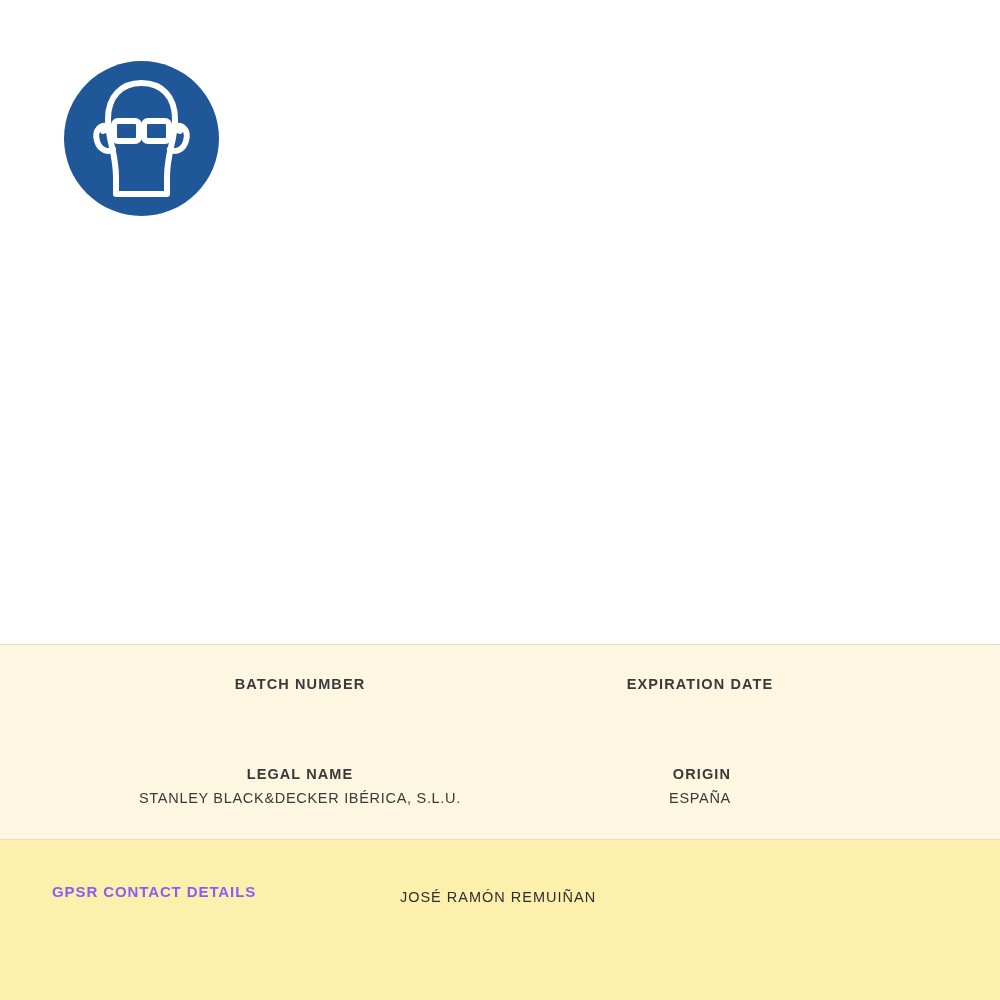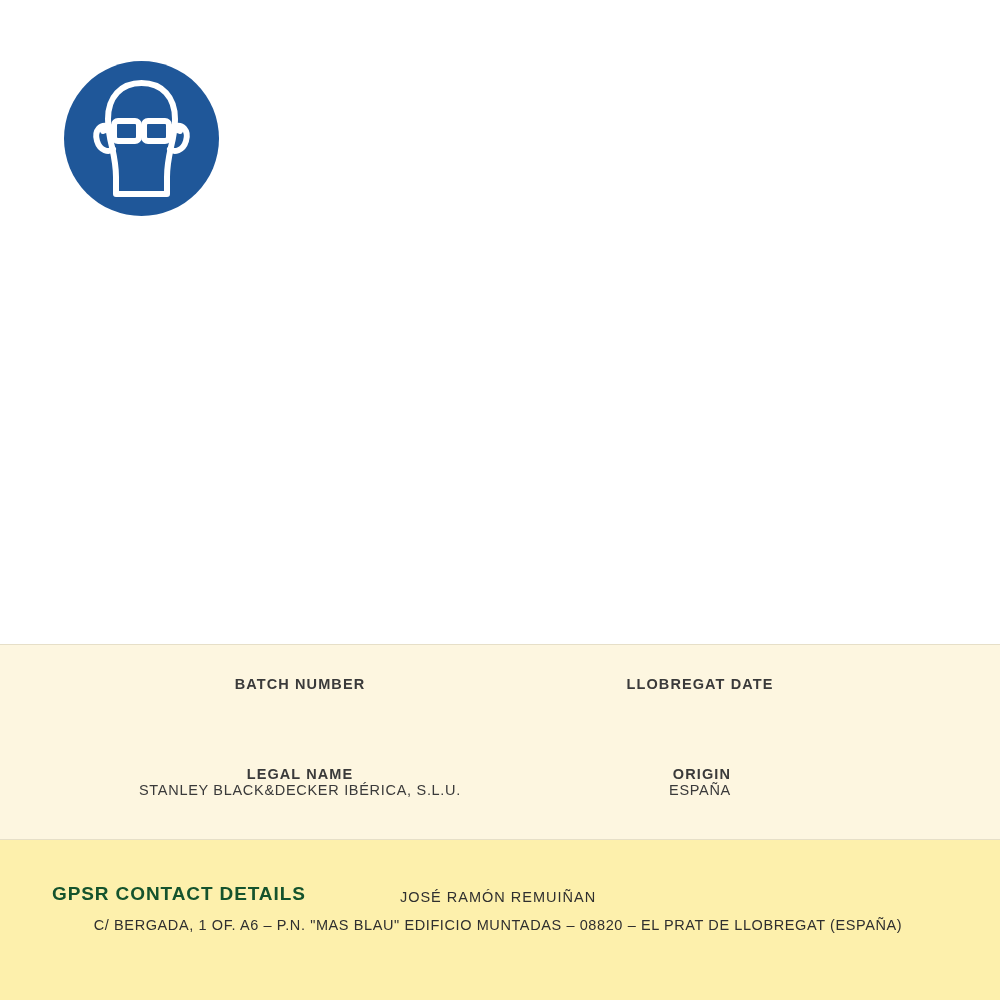"LLOBREGAT DATE" div.field-label { text: LLOBREGAT -> EXPIRATION }
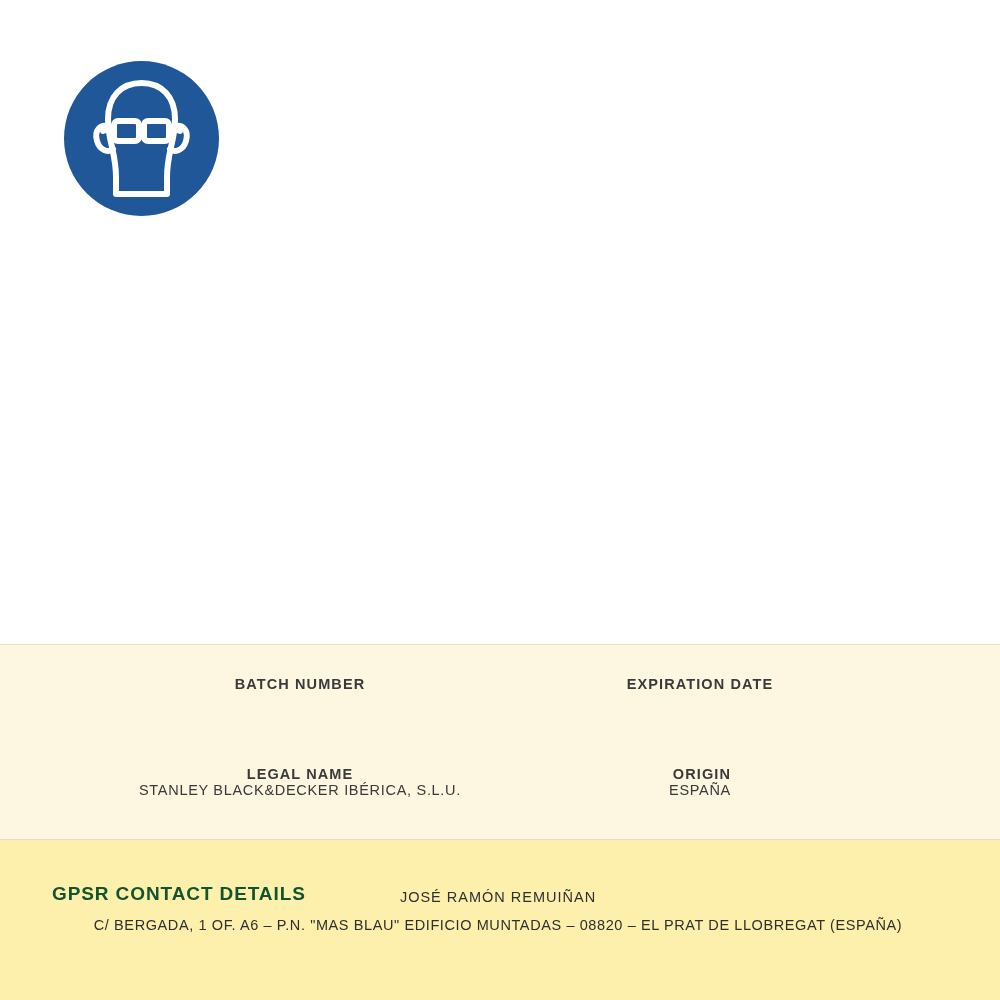"STANLEY BLACK&DECKER IBÉRICA, S.L.U." .field-value { margin-top: none -> 8px }
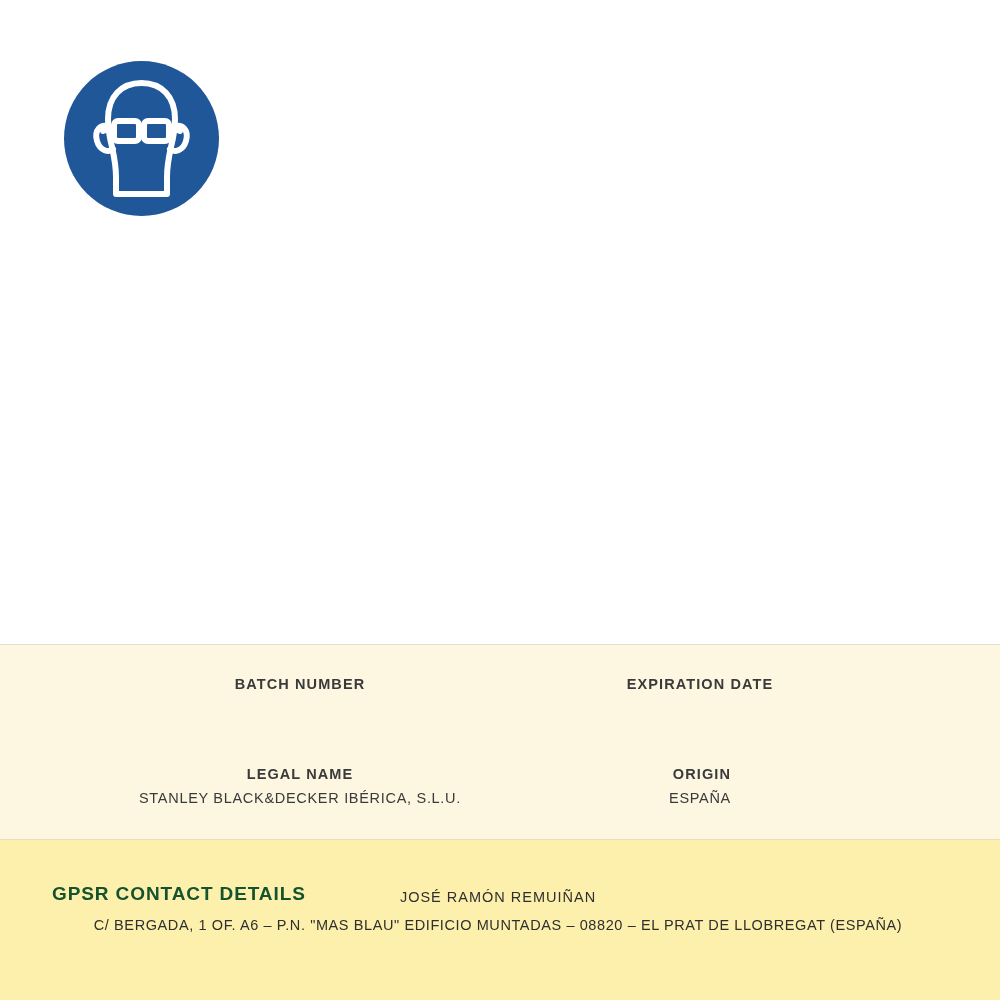"GPSR CONTACT DETAILS" .footer-title { color: #14532d -> #8b5cf6; font-size: 19px -> 15px }
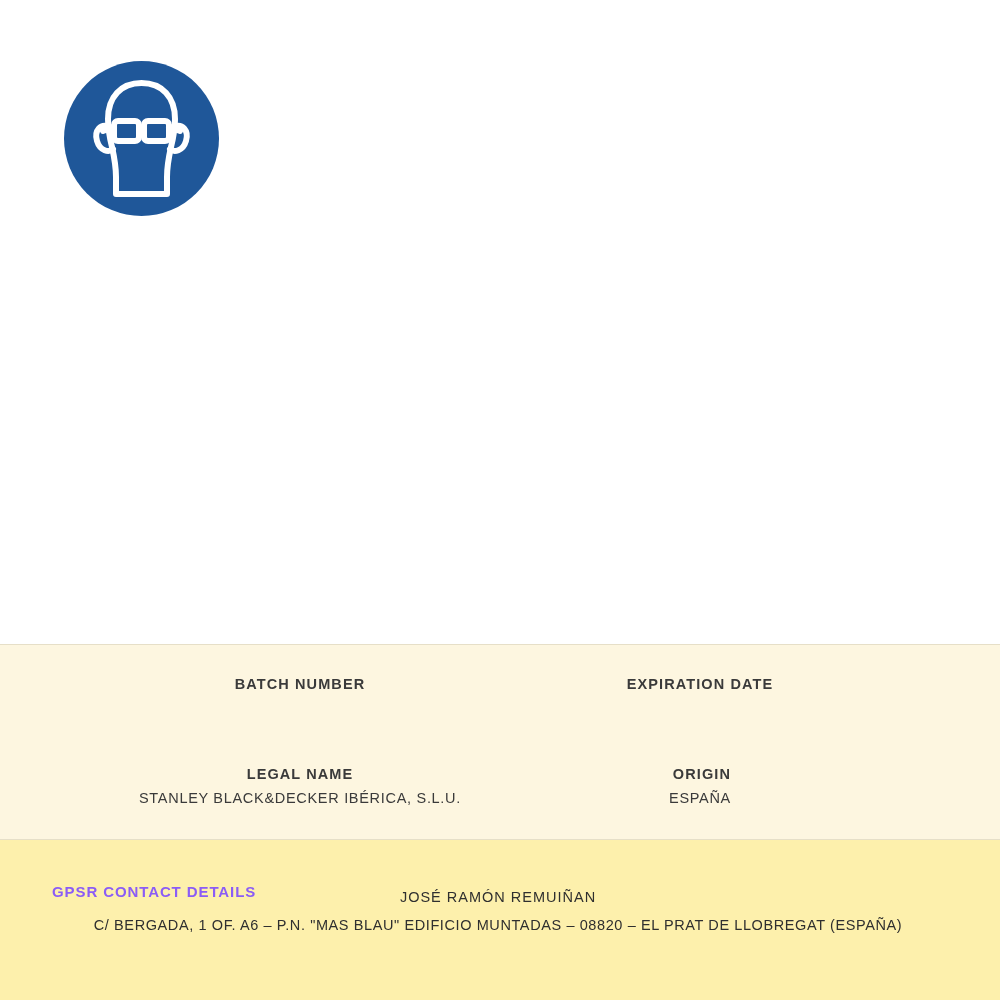"C/ BERGADA, 1 OF. A6" div.footer-line { html: <div>C/ BERGADA, 1 OF. A6 – P.N. "MAS BLAU" EDIFICIO MUNTADAS – 08820 – EL PRAT DE LLOBREGAT (ESPAÑA)</div> -> none }
